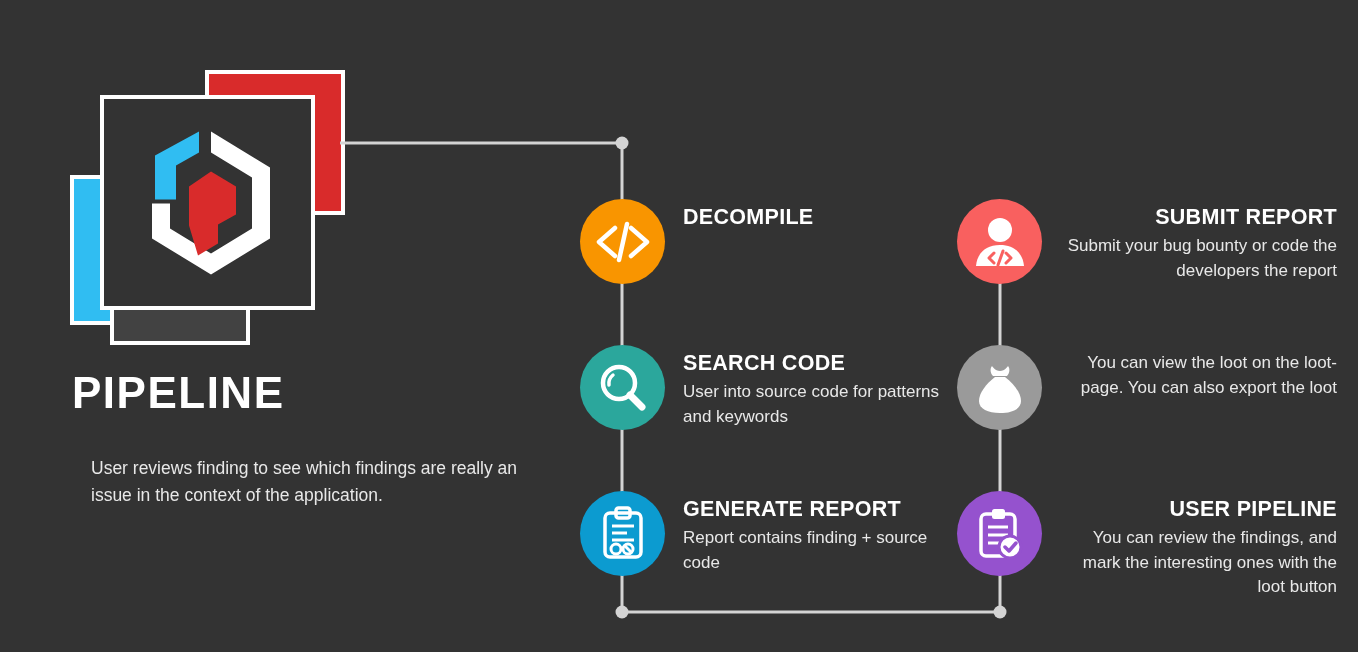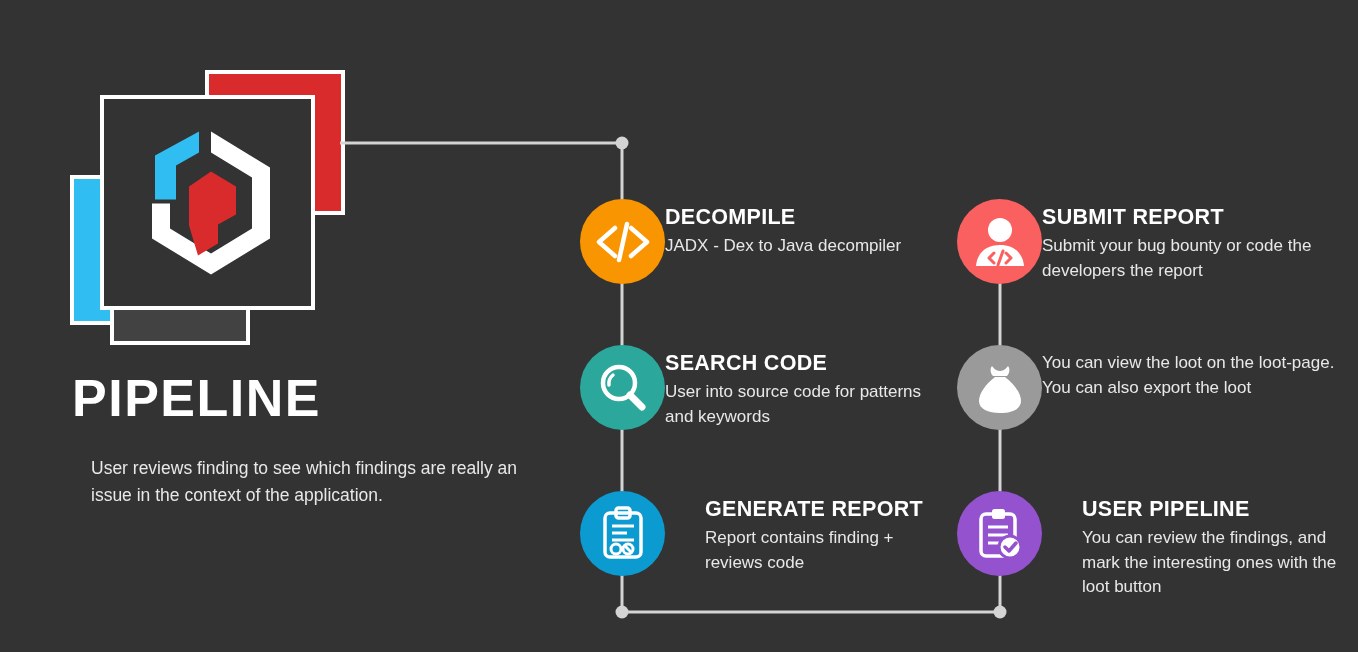"DECOMPILE" .step-text { margin-left: none -> 18px }
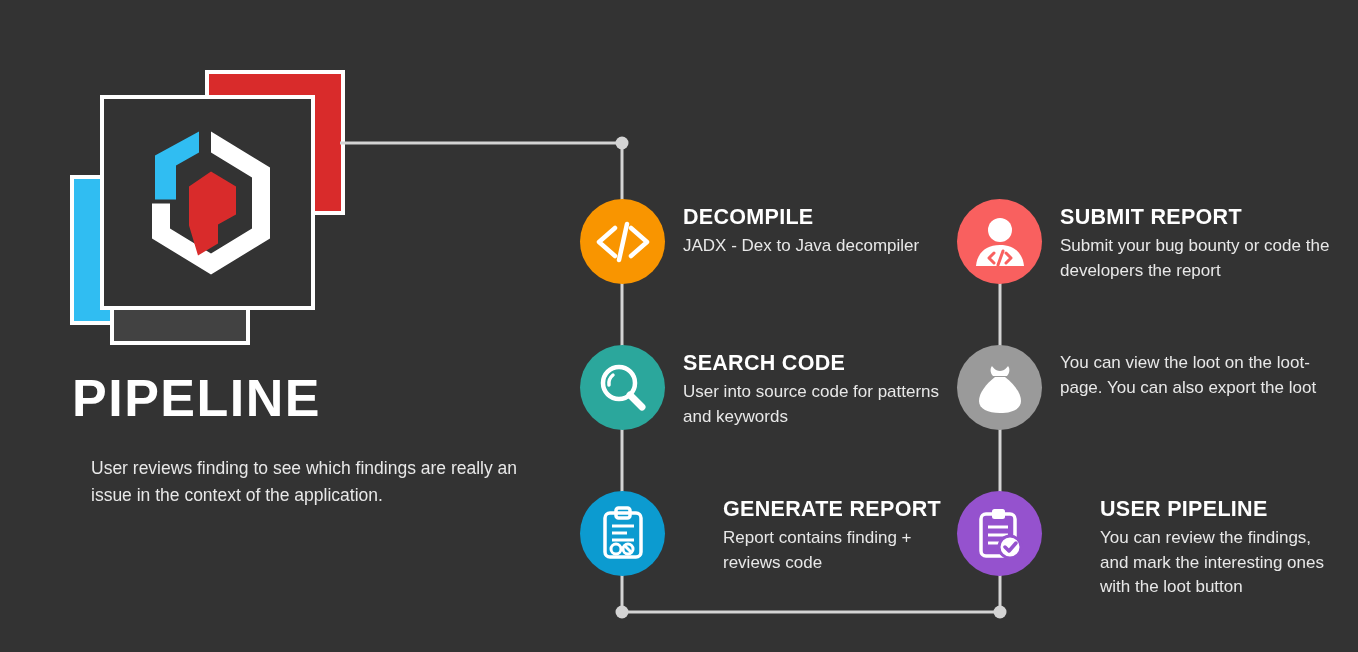"SUBMIT REPORT" .w-right { text-align: none -> right }
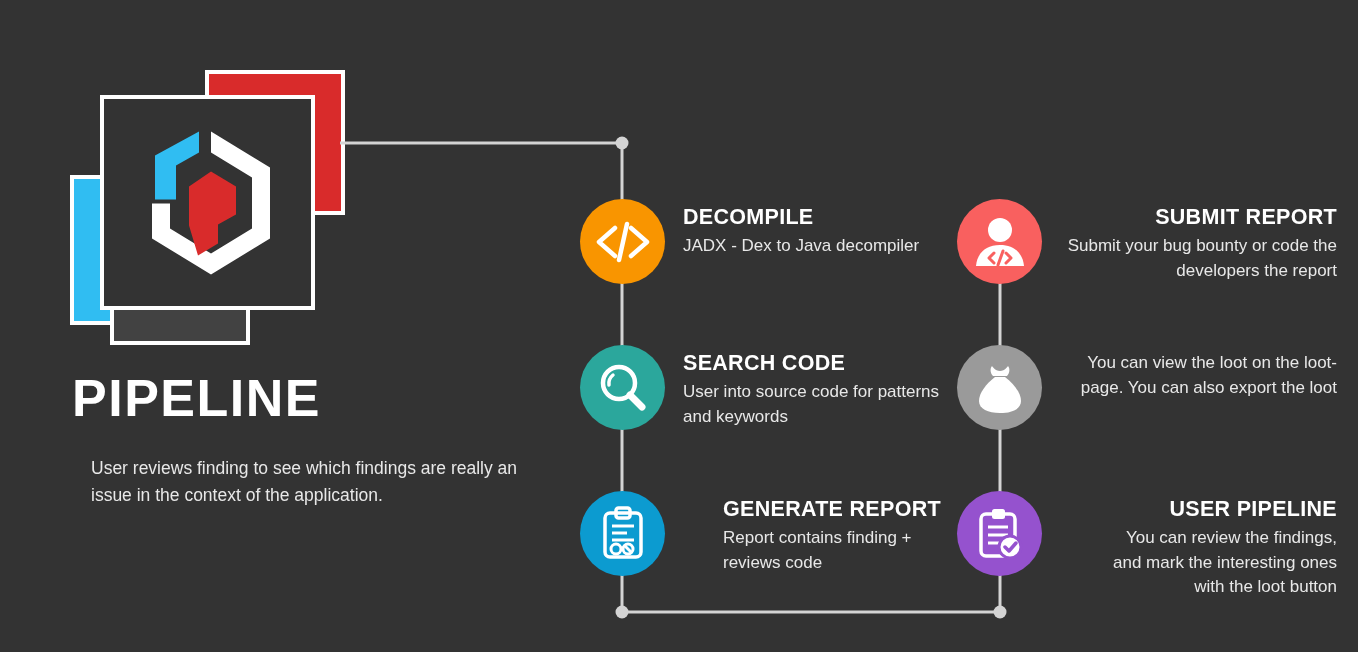"JADX - Dex to Java" p.step-desc { html: <p>JADX - Dex to Java decompiler</p> -> none }
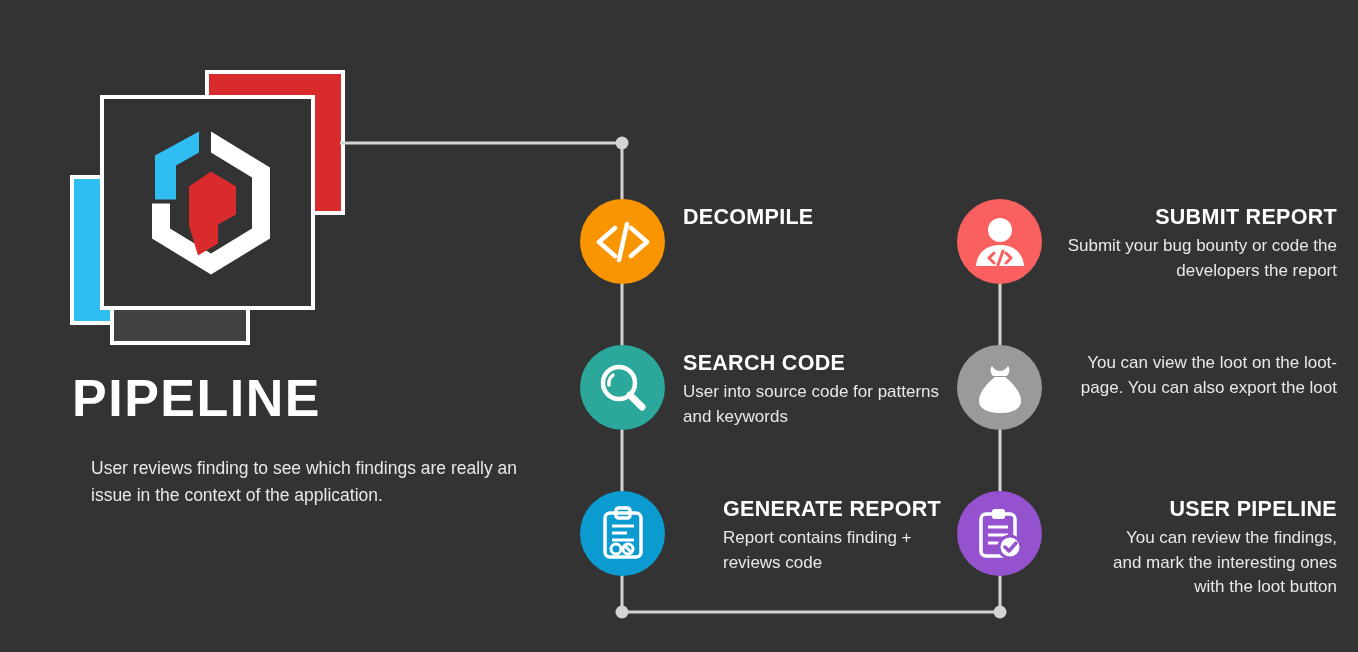"PIPELINE" #pipeline-title { font-size: 52px -> 44px }
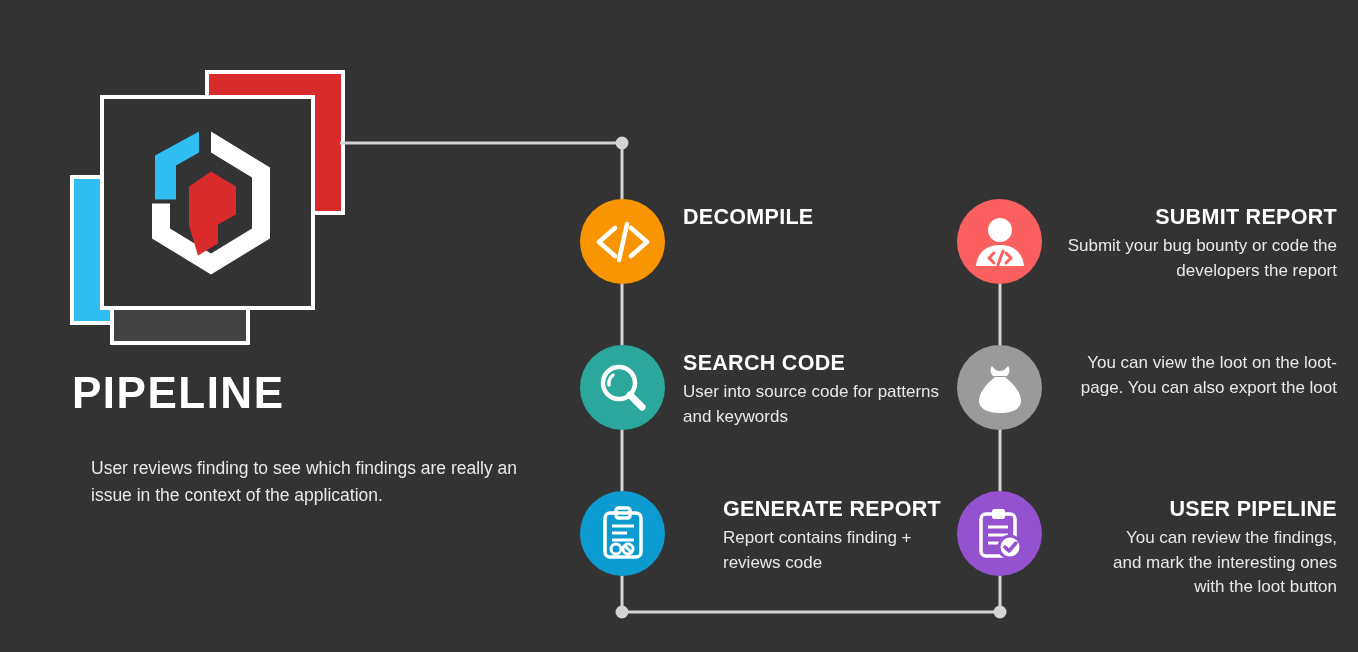"GENERATE REPORT" .row-3 { gap: 40px -> none }
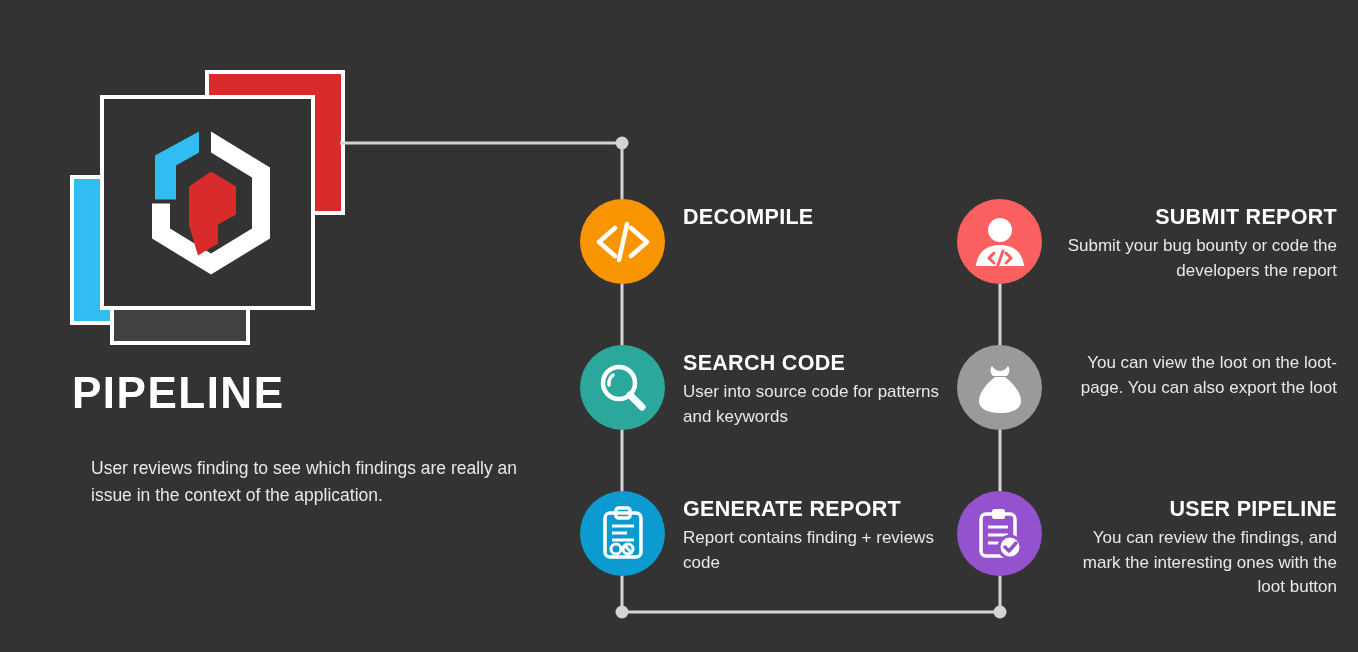"Report contains finding + reviews" p.step-desc { text: reviews -> source }
